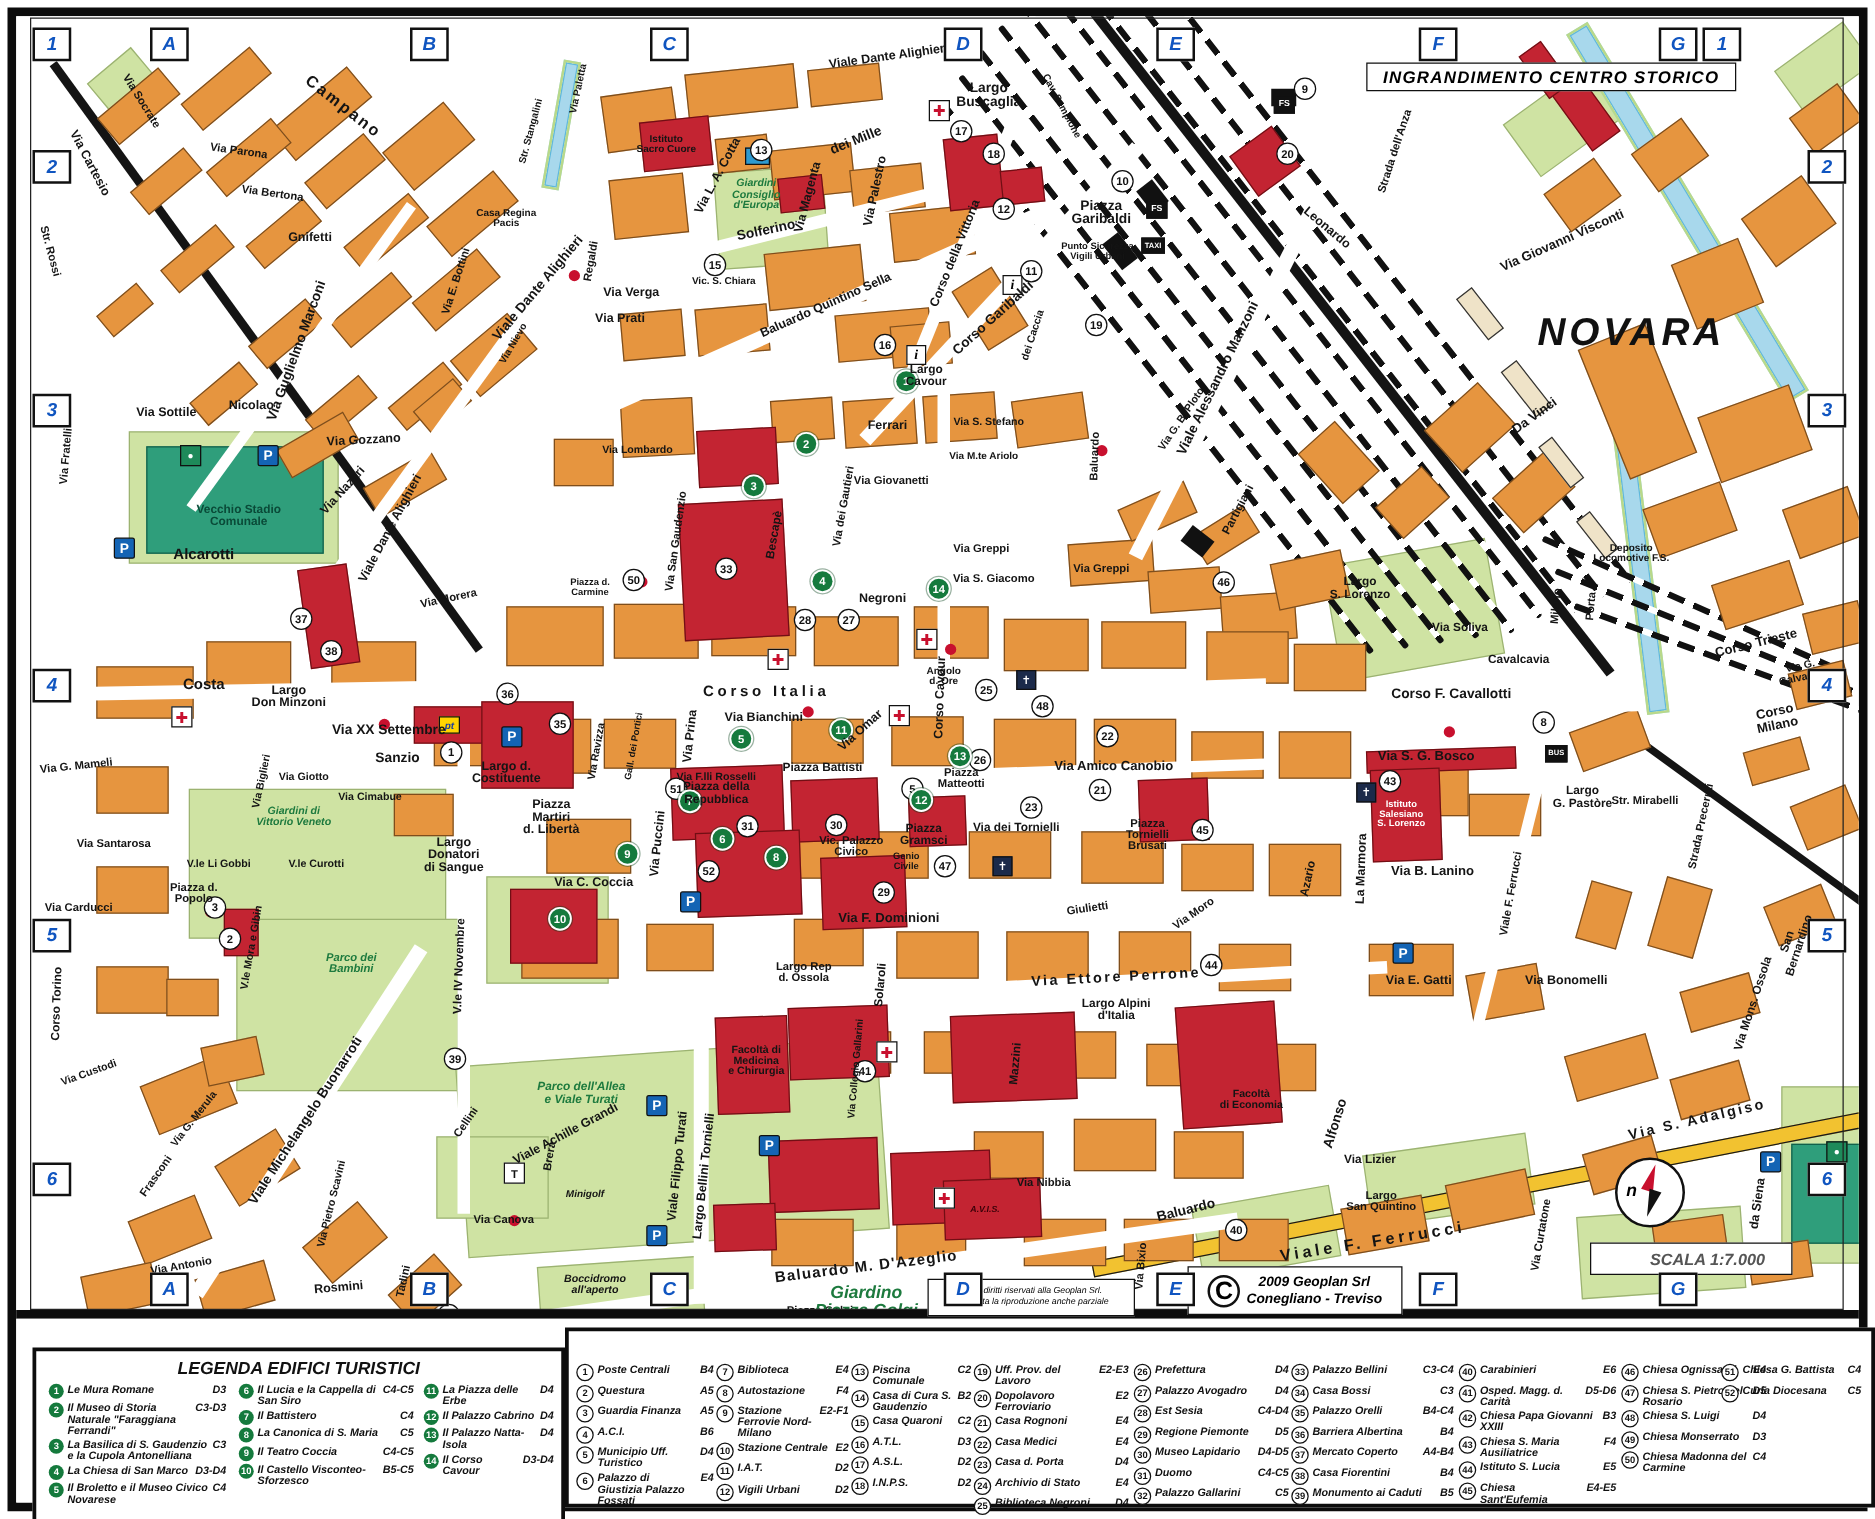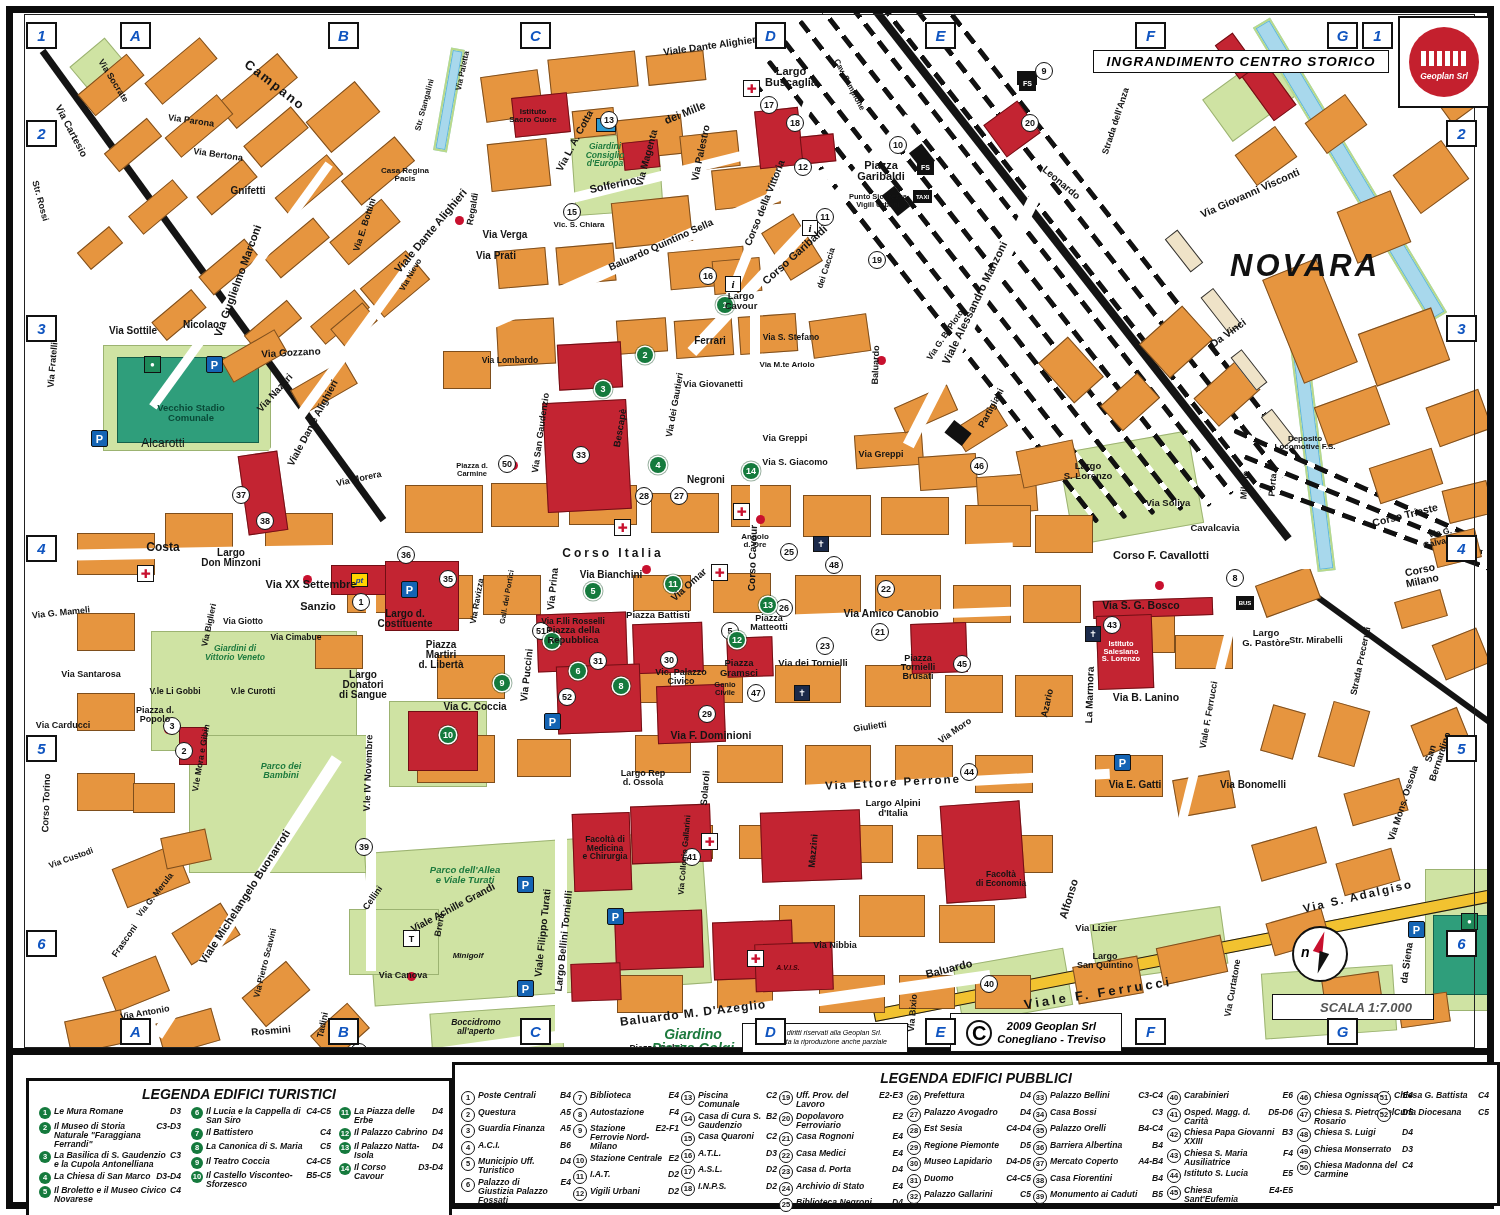"Geoplan Srl" div.abs { html: <div> <div> <div></div> <div>Geoplan Srl</div> </div> </div> -> none }
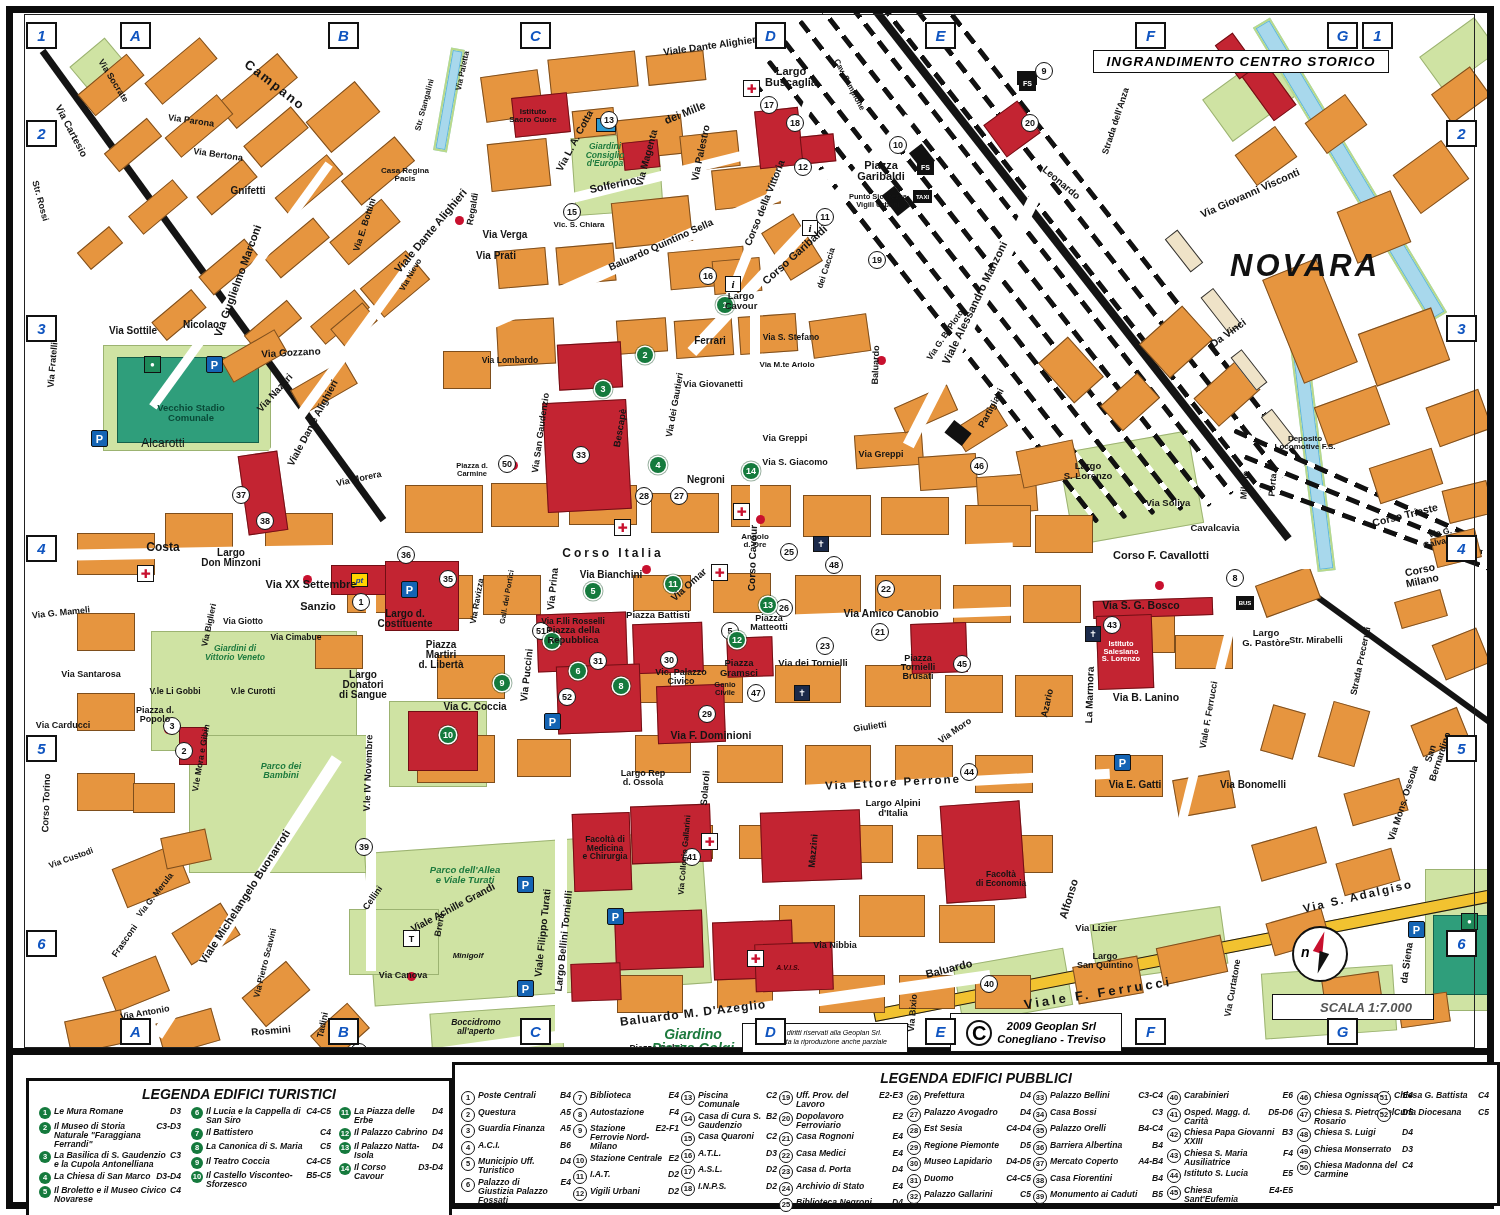"Alcarotti" div.abs { font-weight: 400 -> 700 }
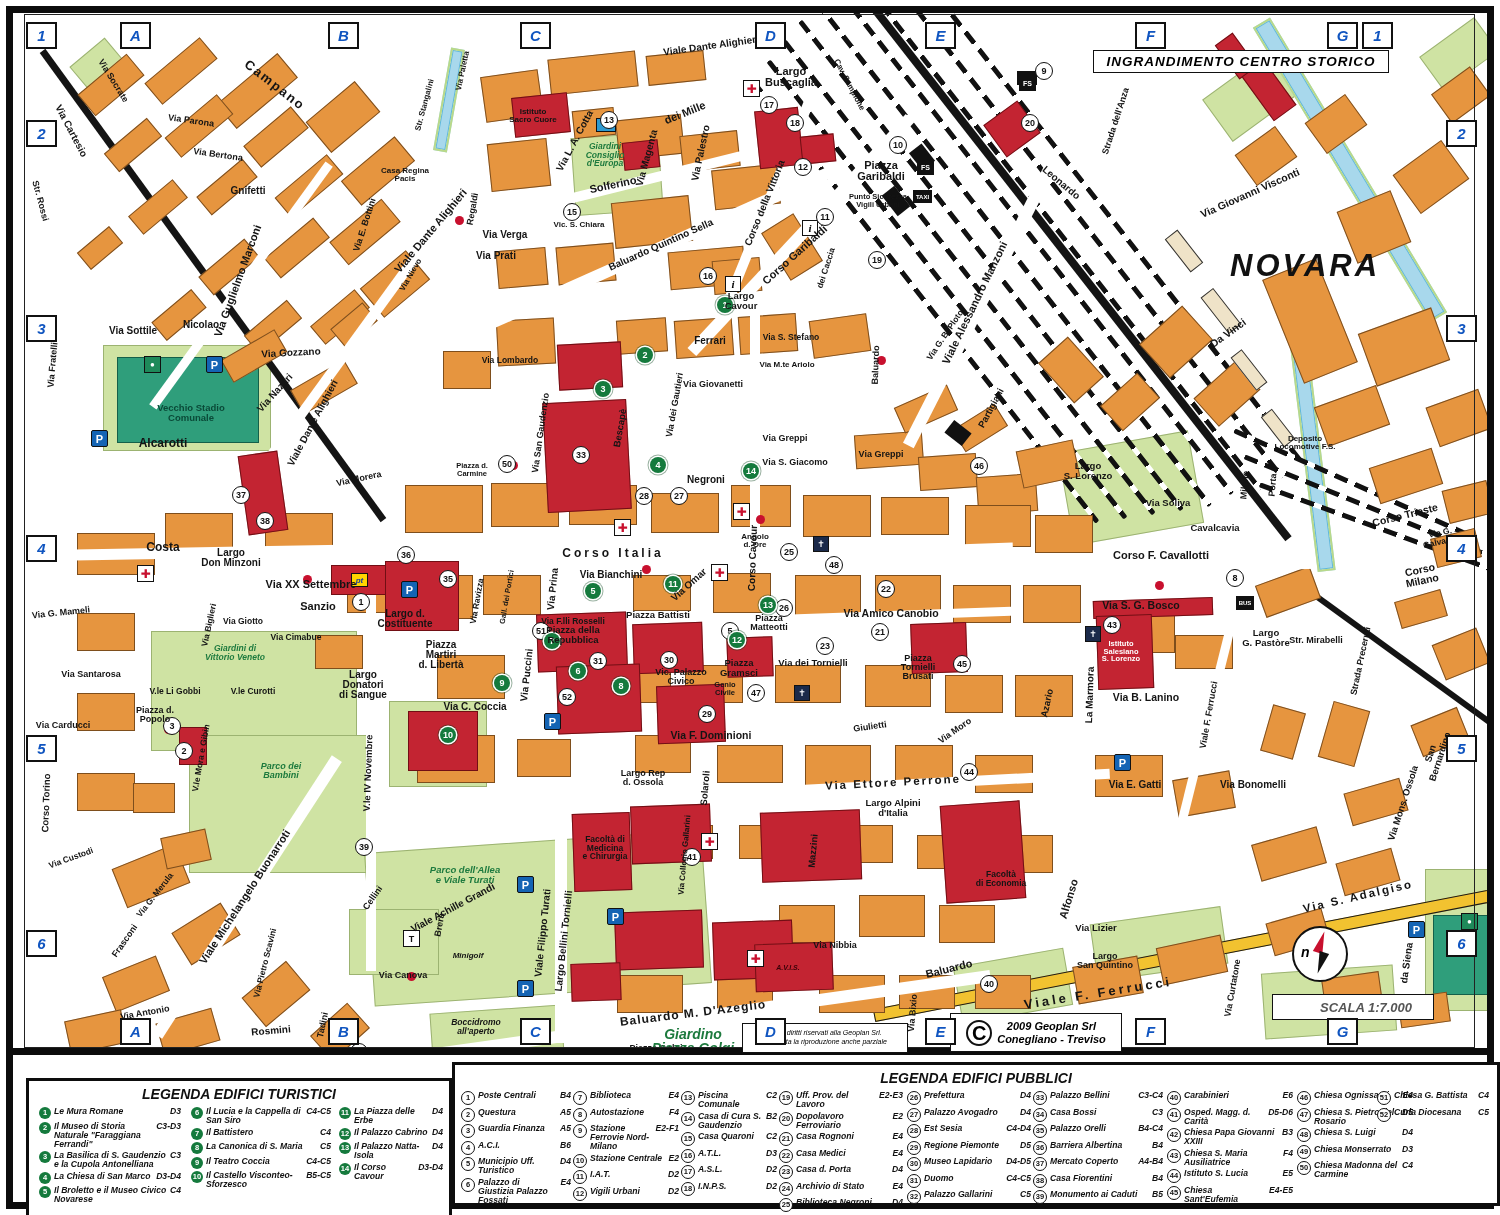"LEGENDA EDIFICI PUBBLICI" div.legend-title { html: <div>LEGENDA EDIFICI PUBBLICI</div> -> none }
